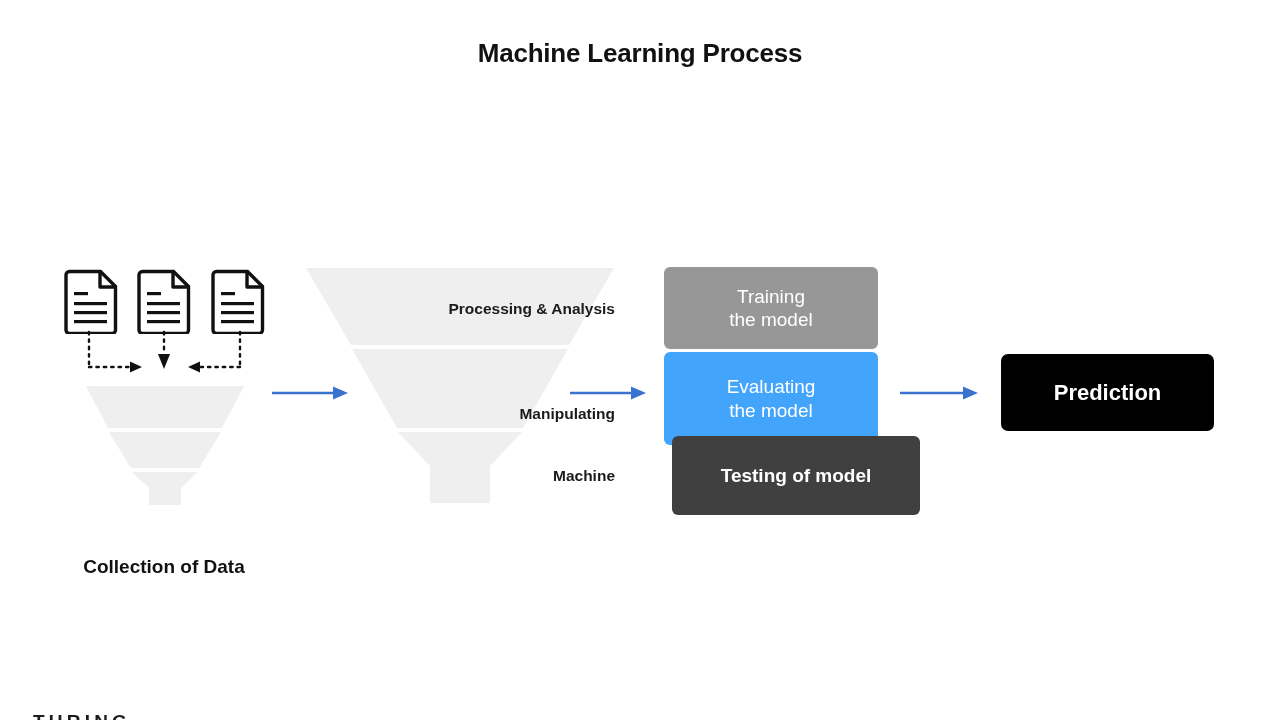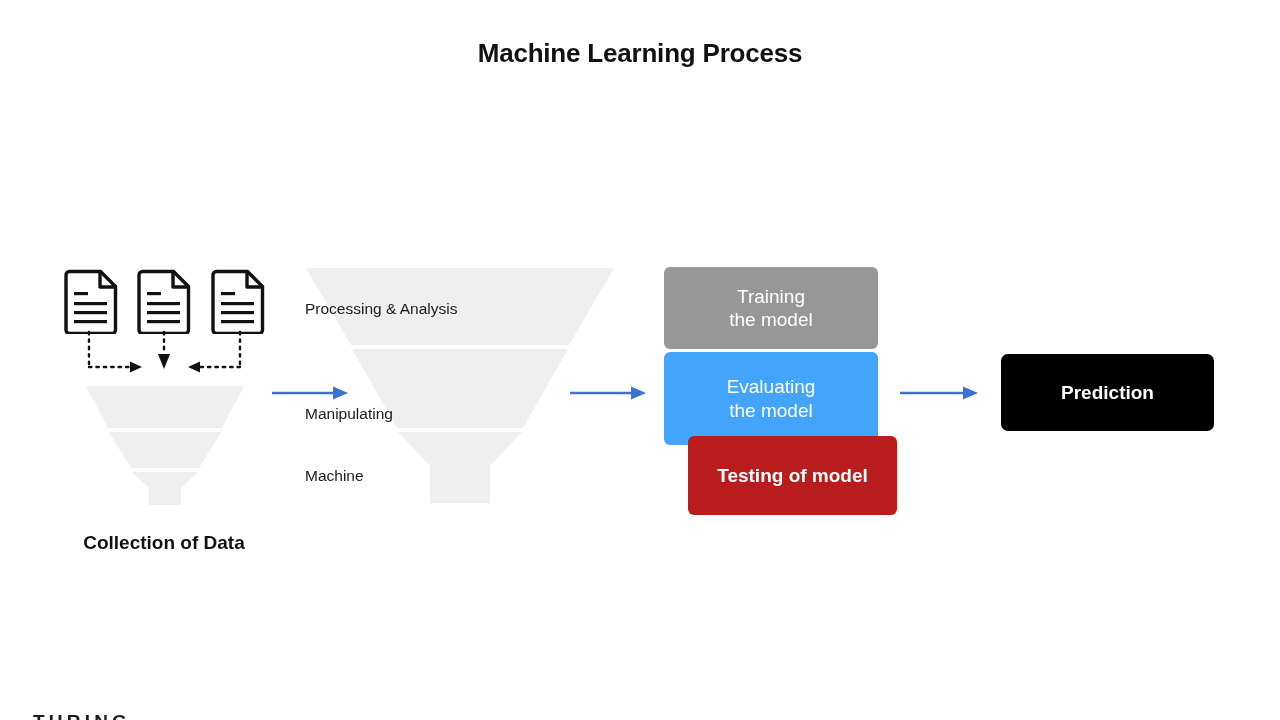"Processing & Analysis" .funnel-label { font-weight: none -> bold; text-align: left -> right }
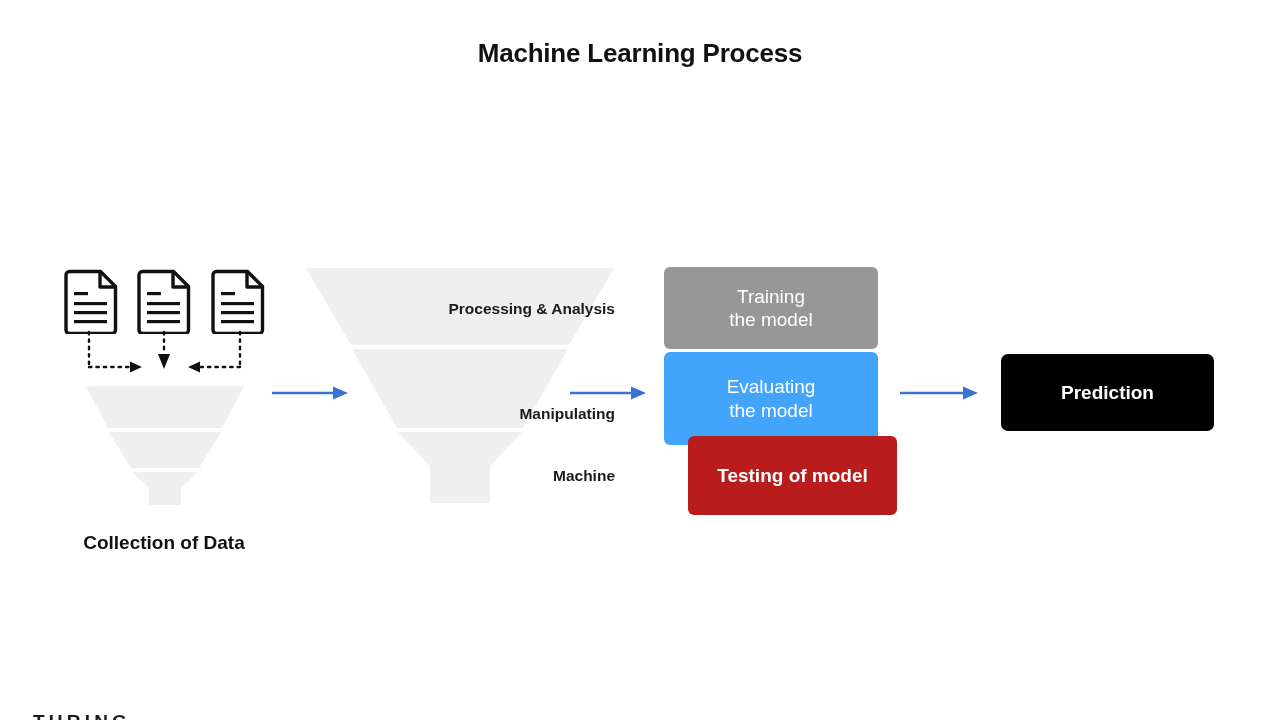"Prediction" #prediction-box { font-size: 19px -> 22px }
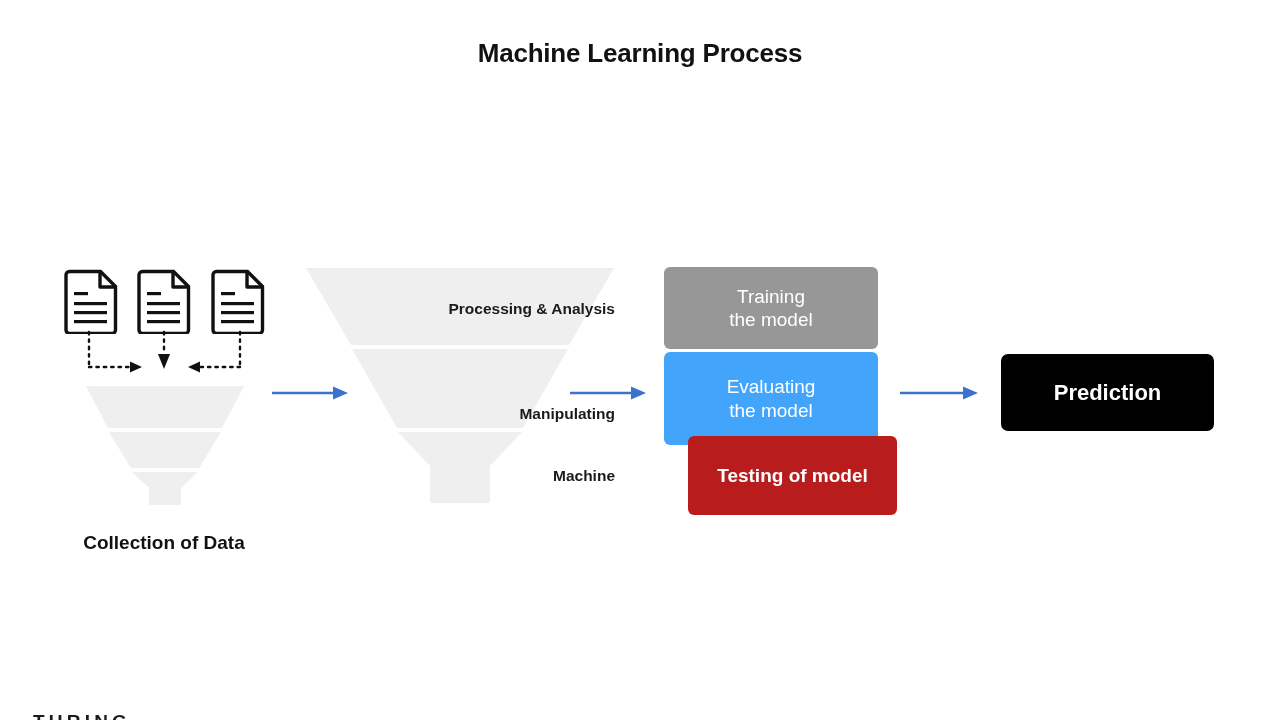"Testing of model" div.stage-box { background: #b91c1c -> #404040; left: 688px -> 672px; width: 209px -> 248px }
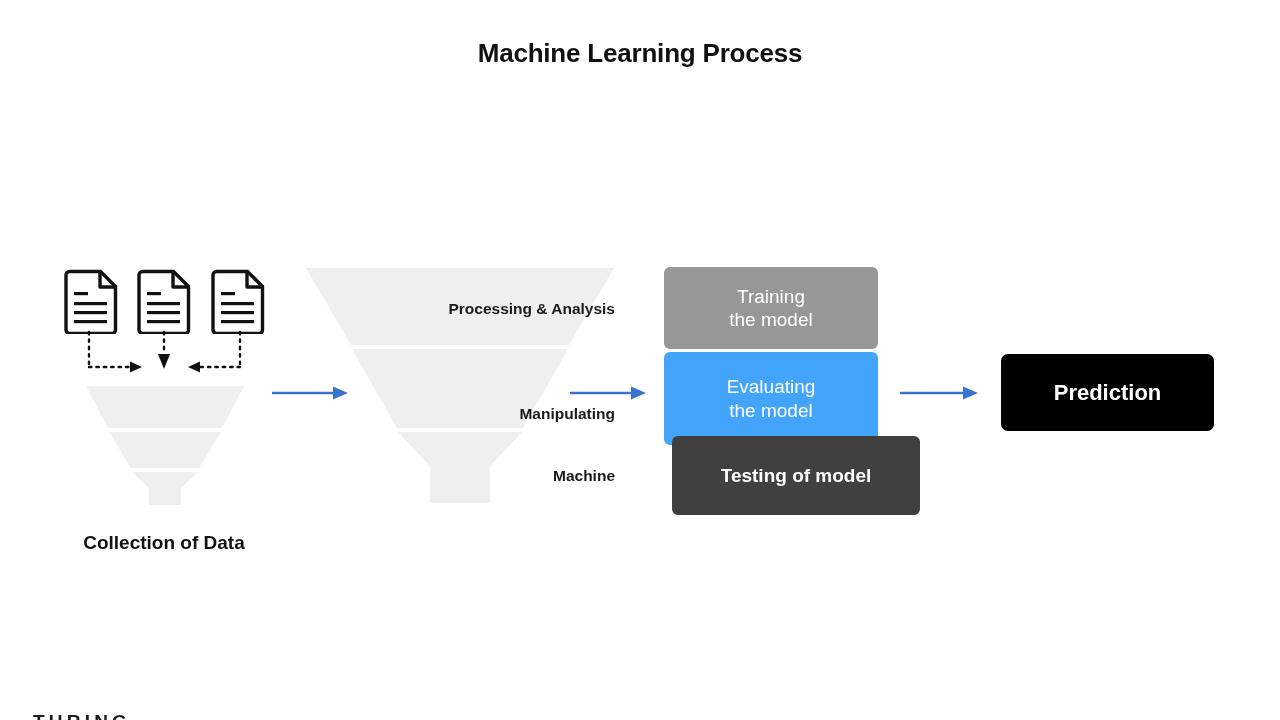"Collection of Data" .caption { margin-top: none -> 24px }
